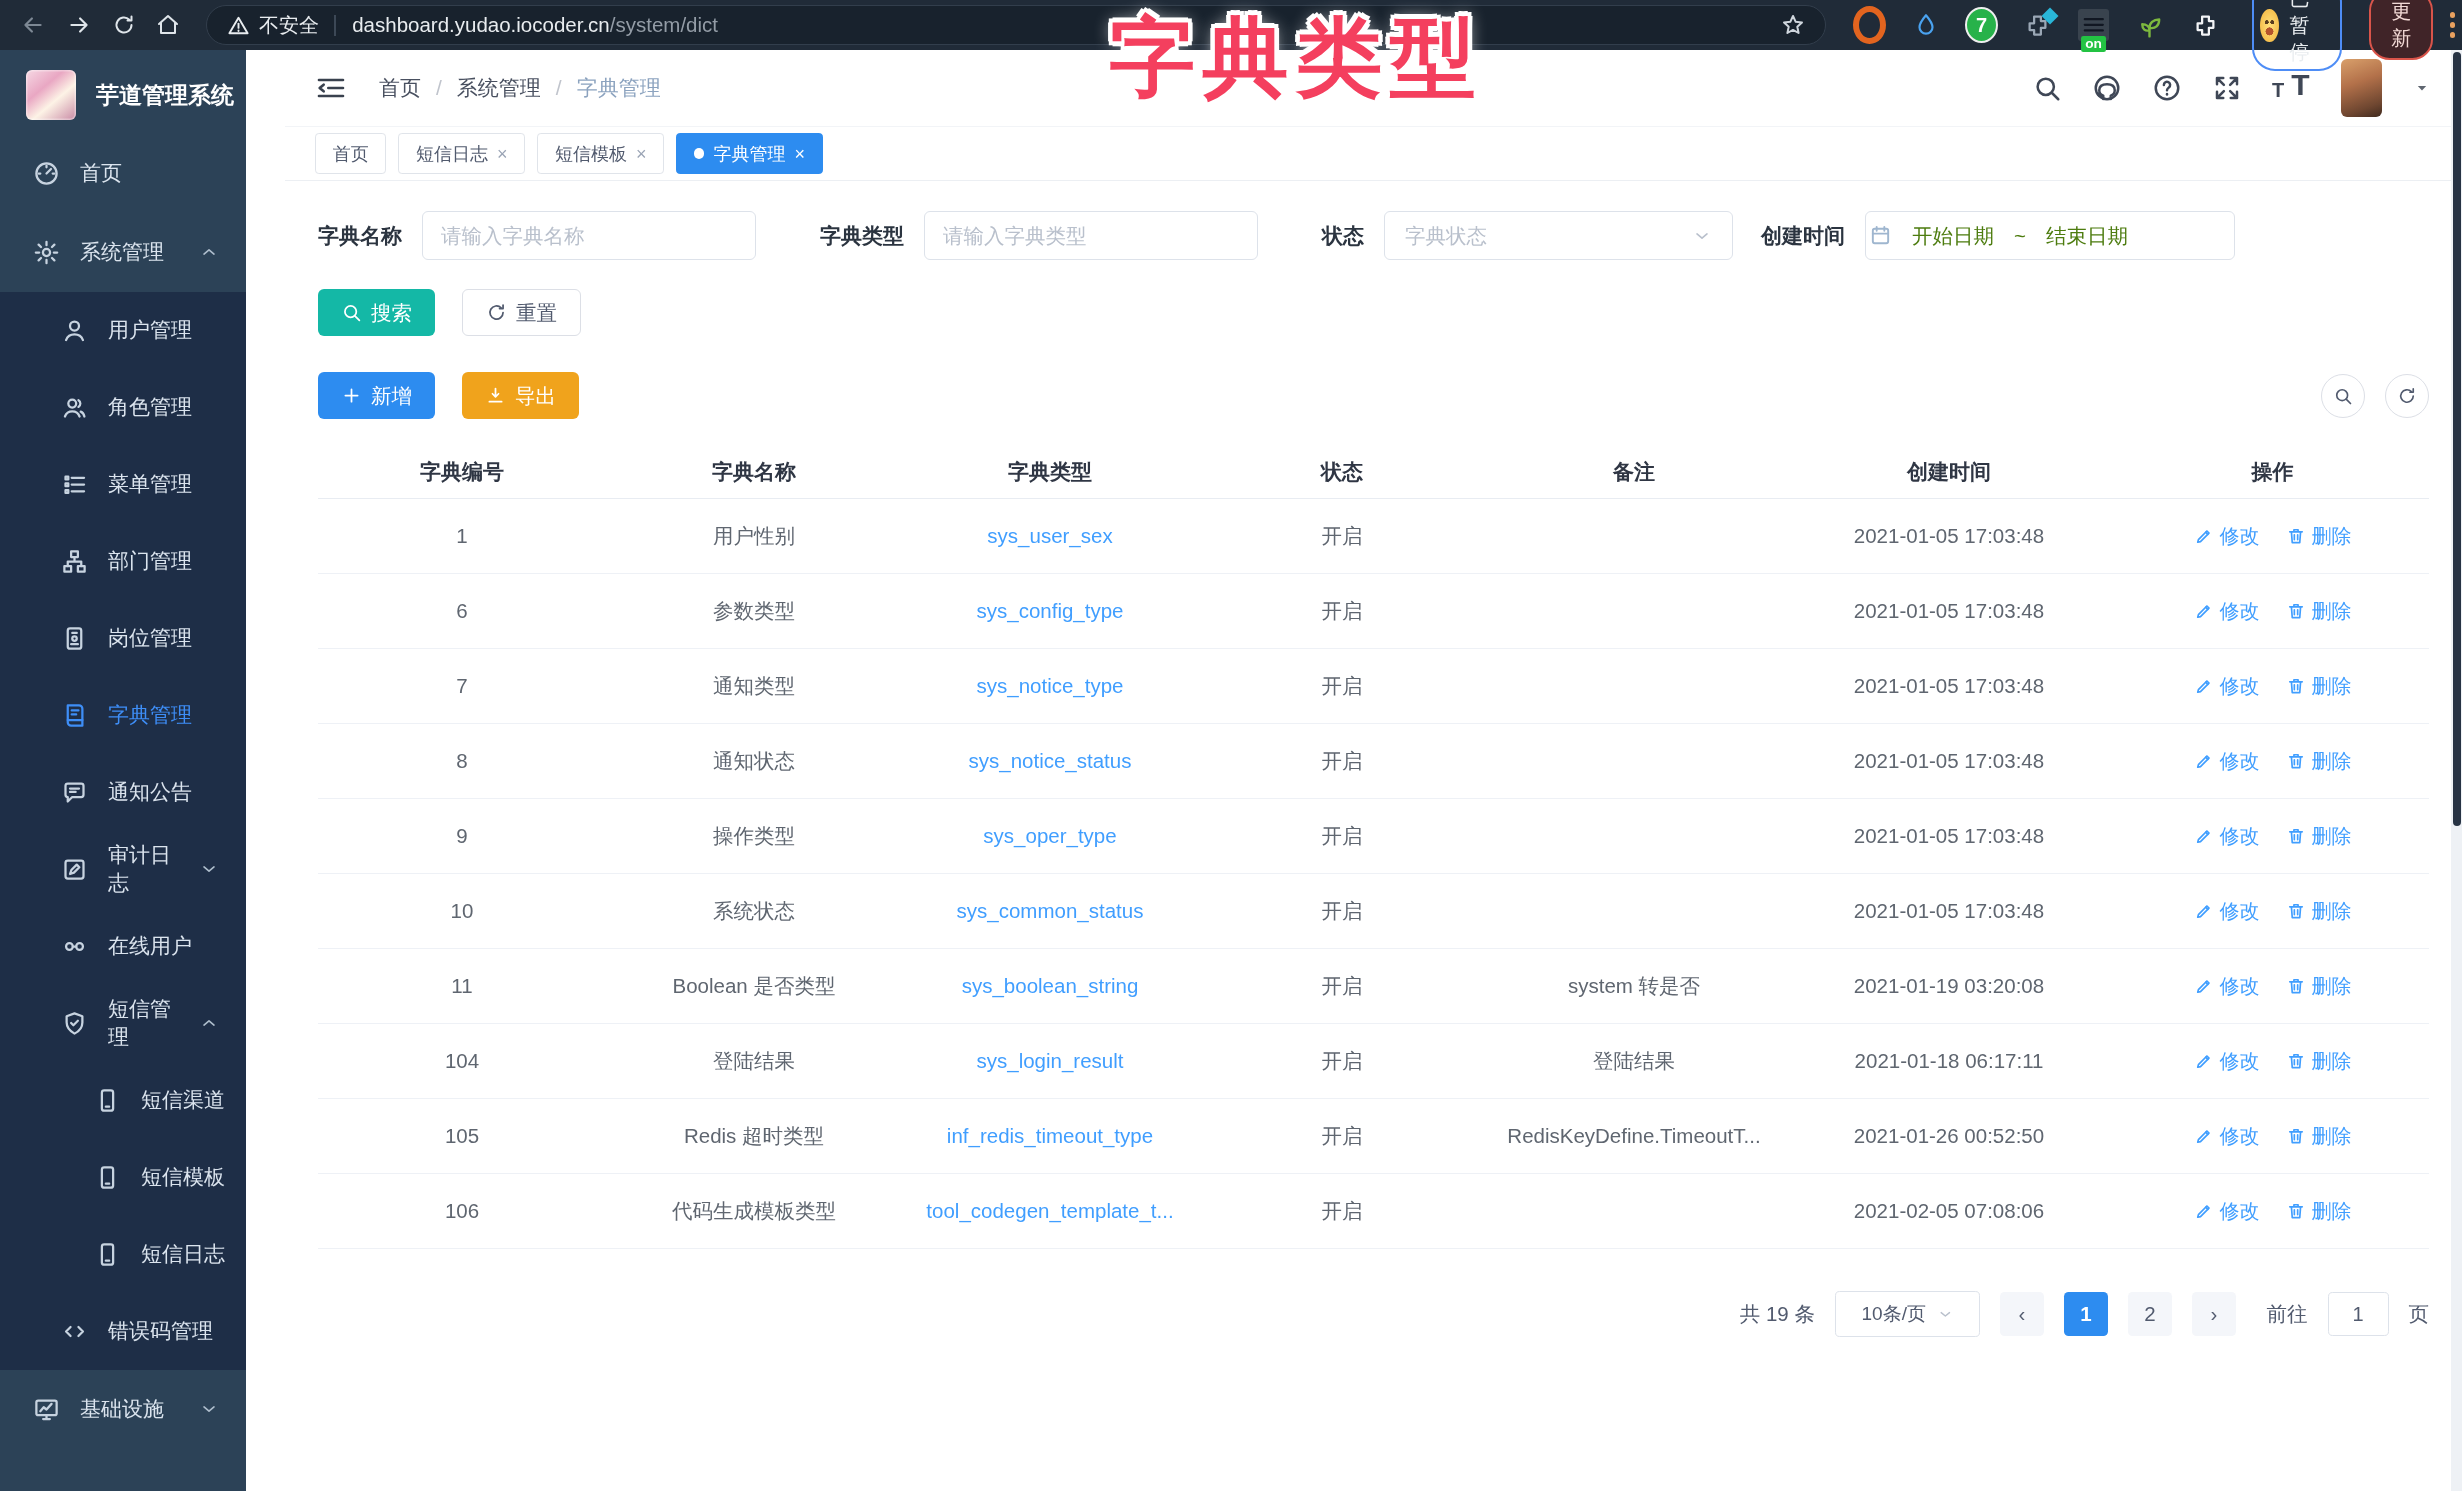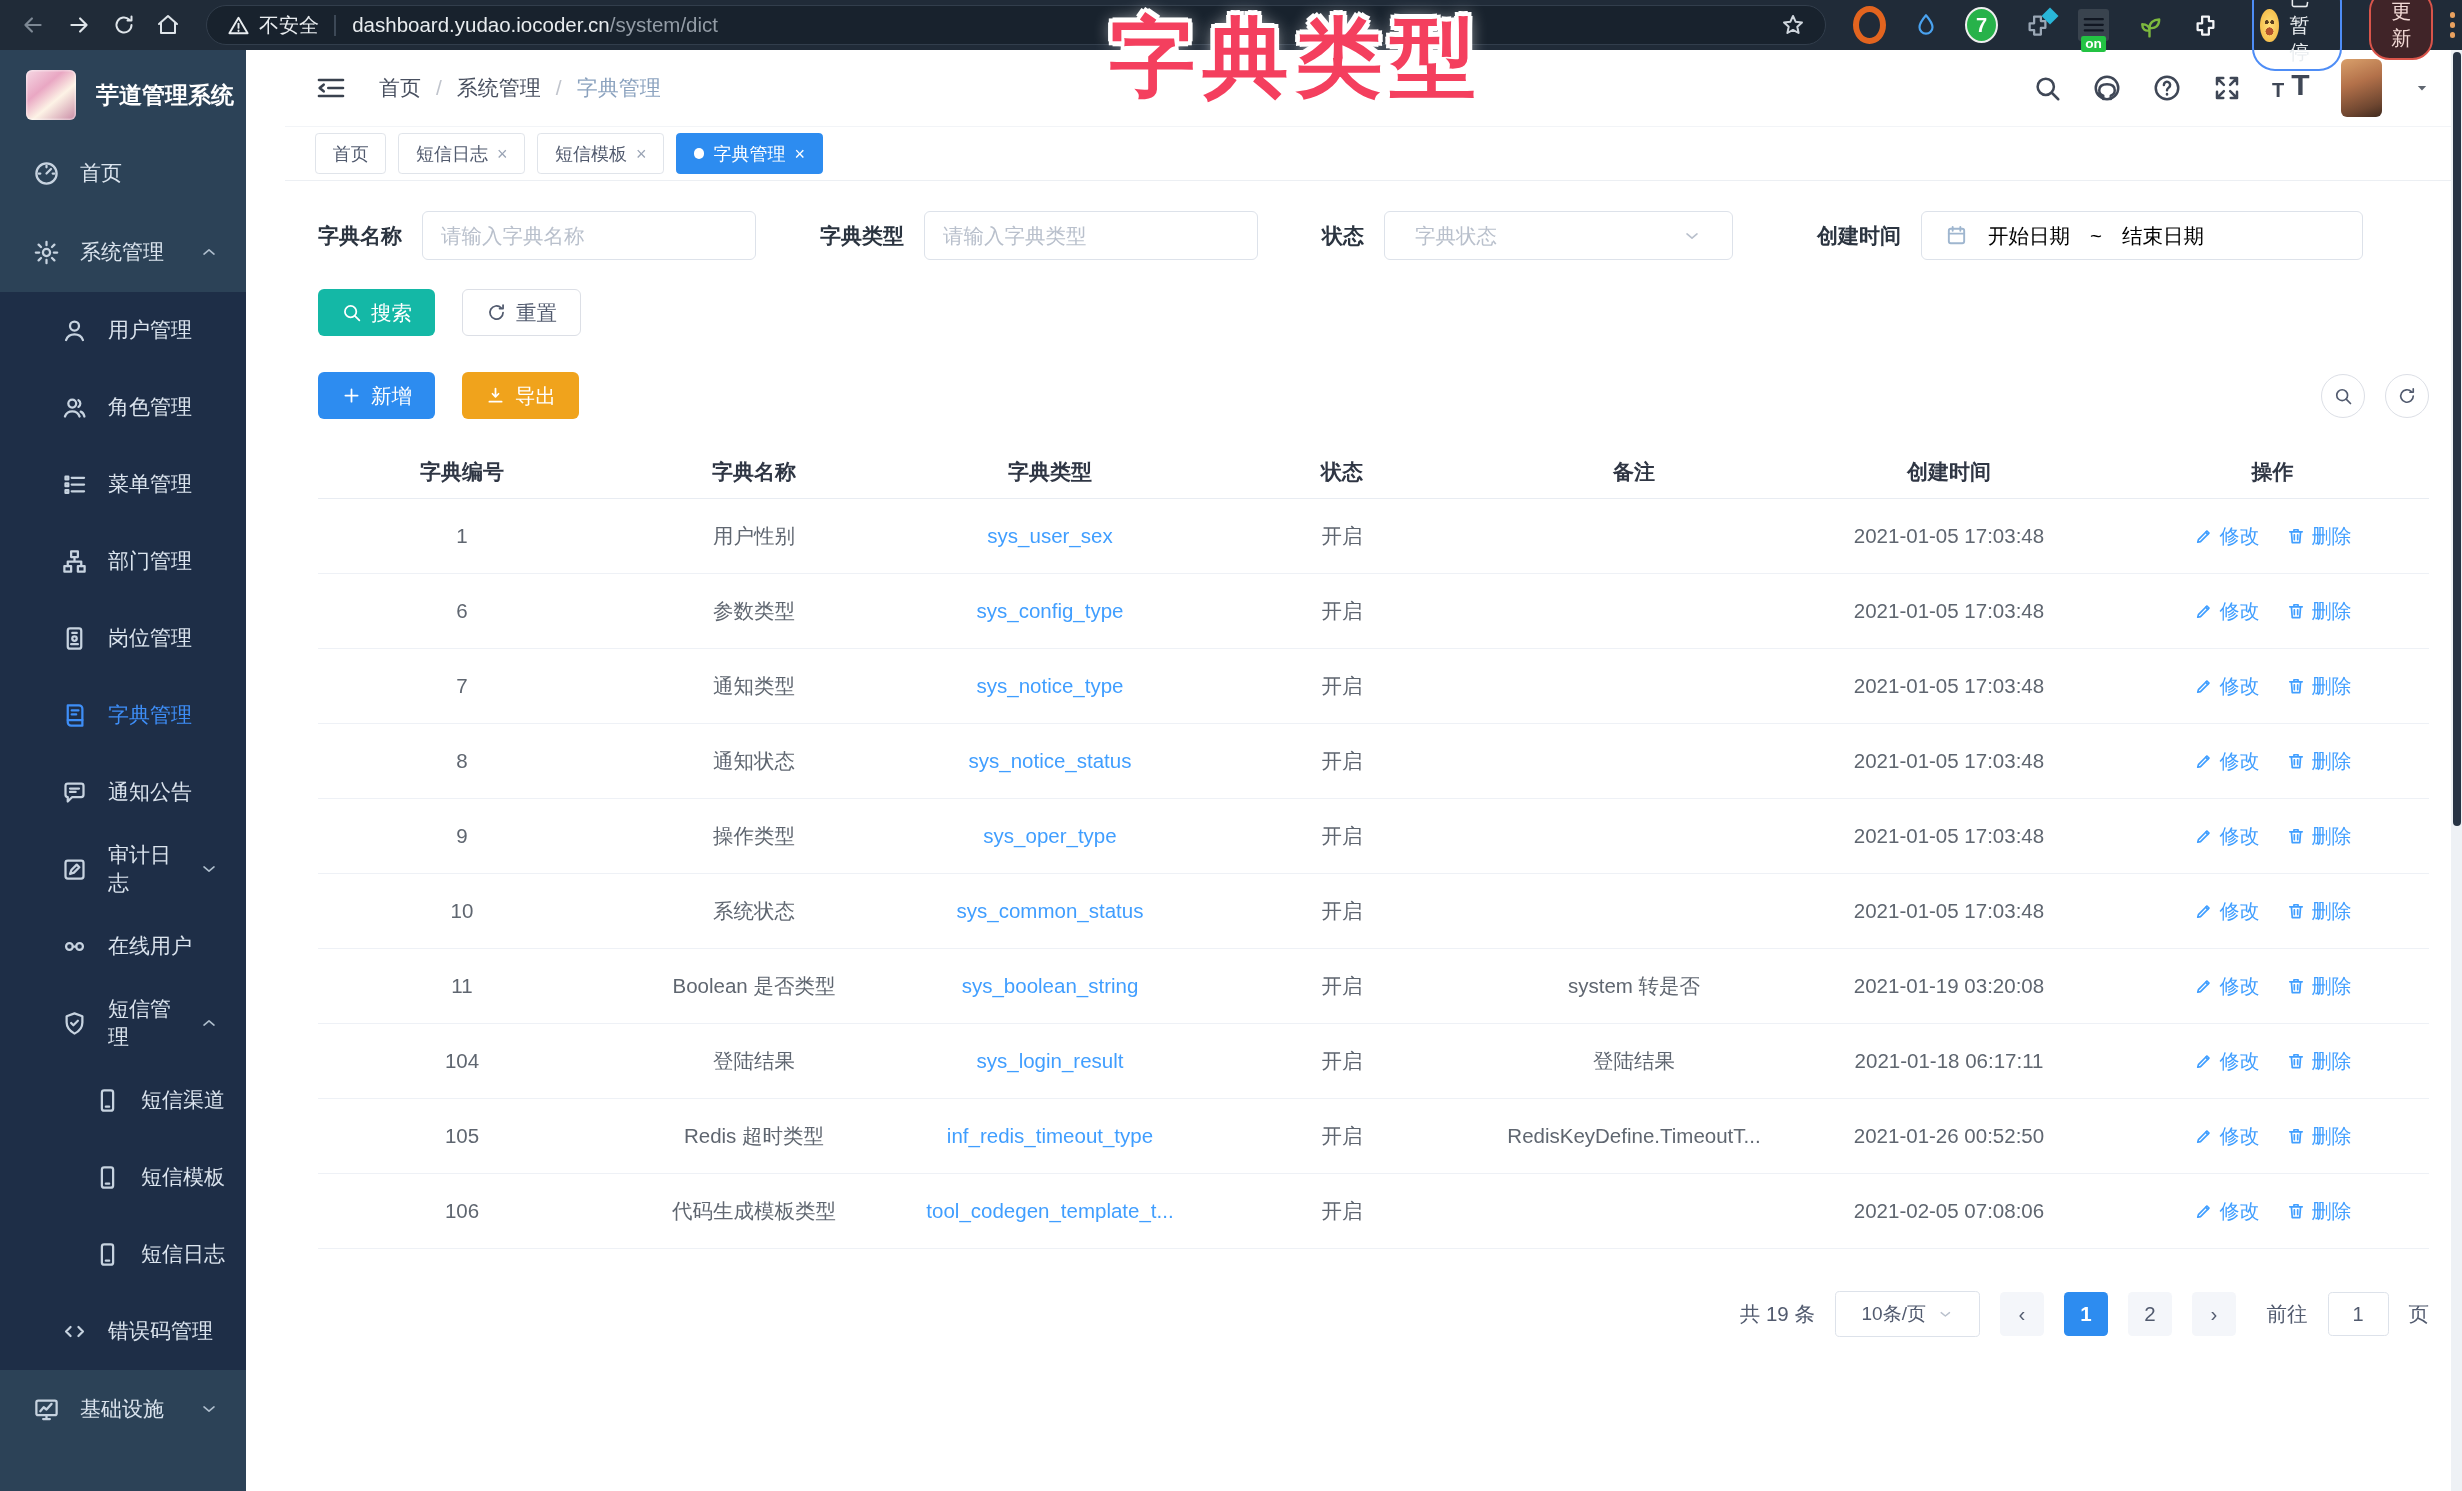"字典状态" .sel { margin-right: 84px -> 28px; padding: 0 30px -> 0 20px }
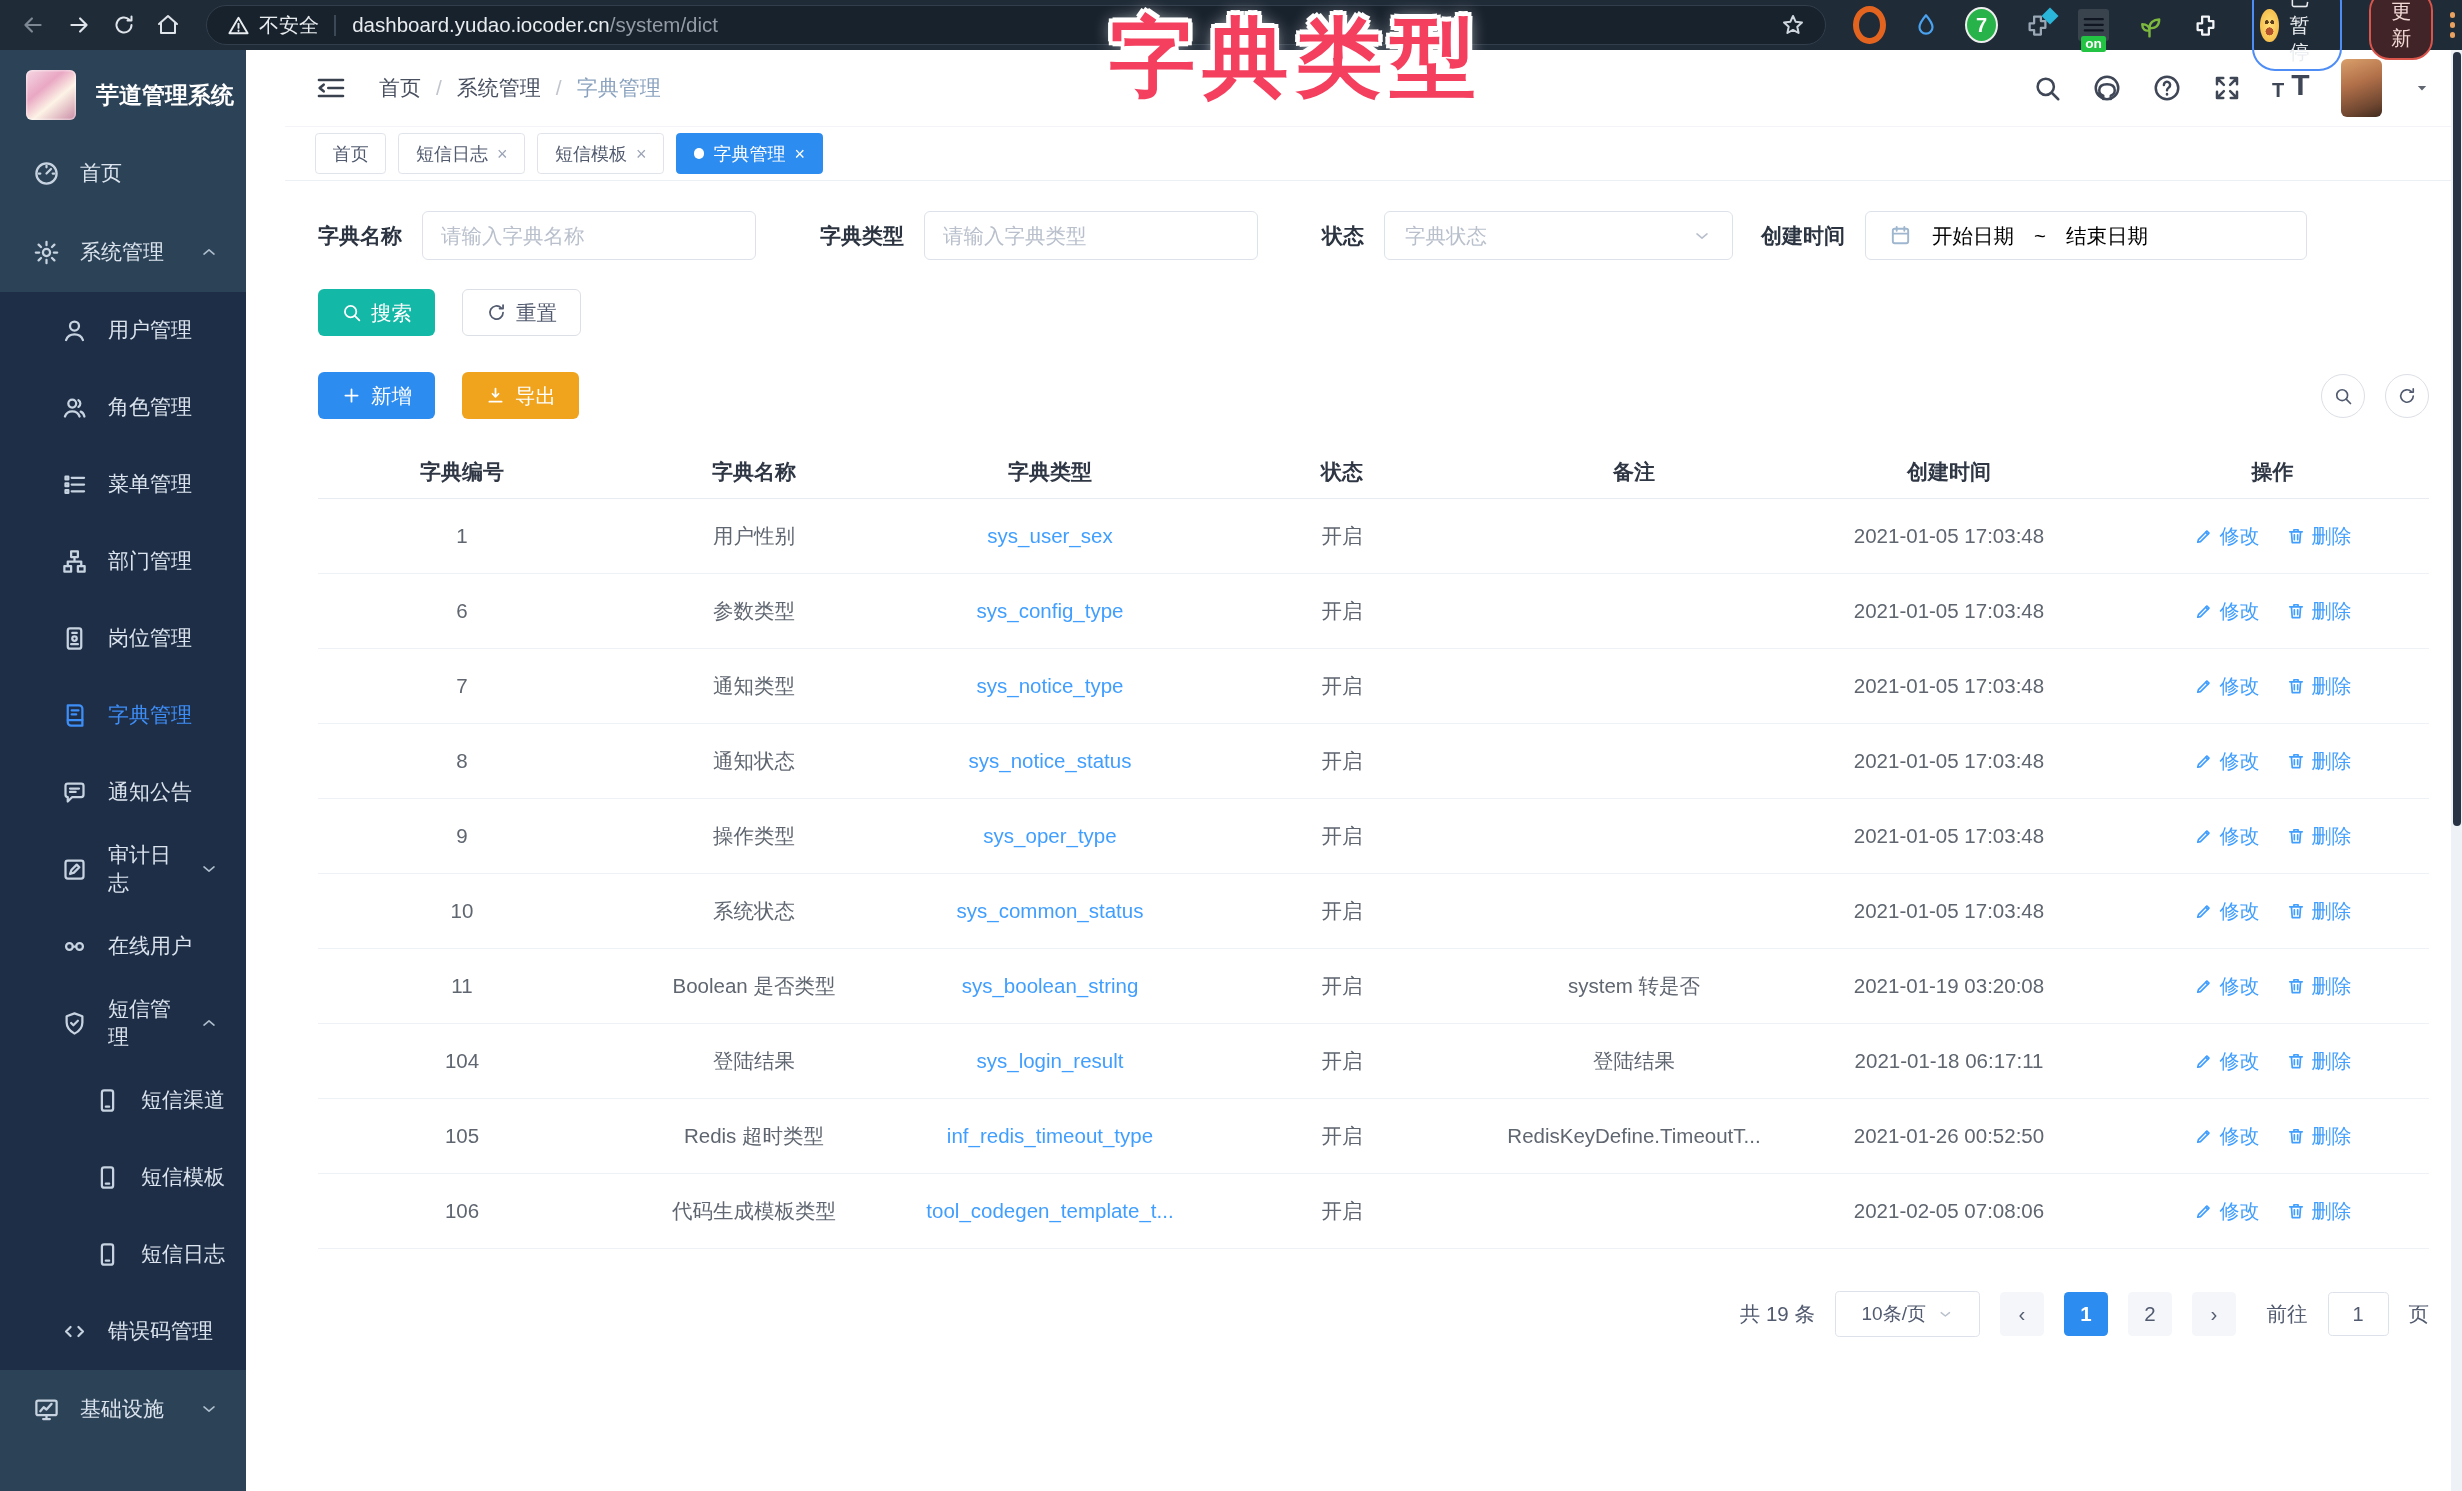"开始日期" .dates { color: #000000 -> #4d7c0f; padding: 0 23px -> 0 3px; width: 442px -> 370px }
